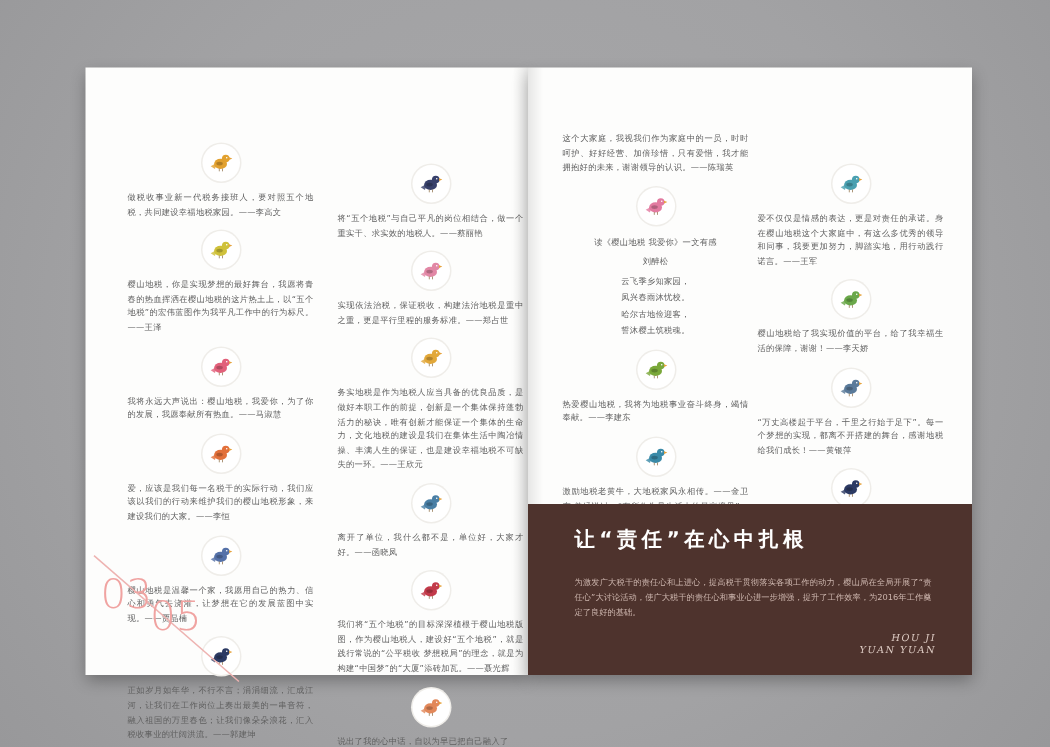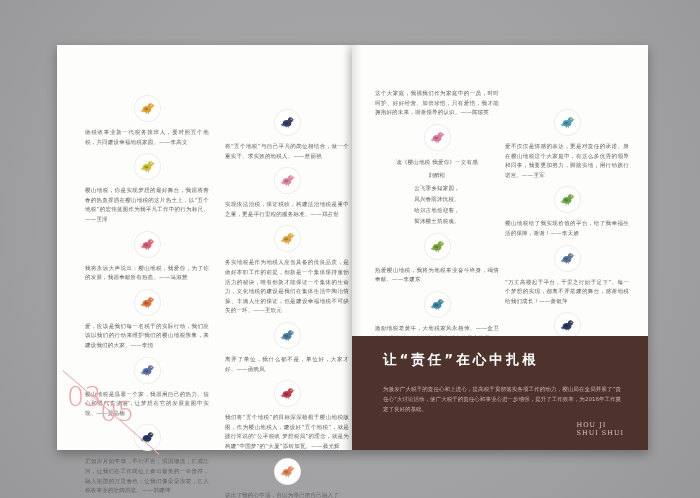"HOU JI" .feature-logo { font-style: none -> italic; text-align: left -> right }
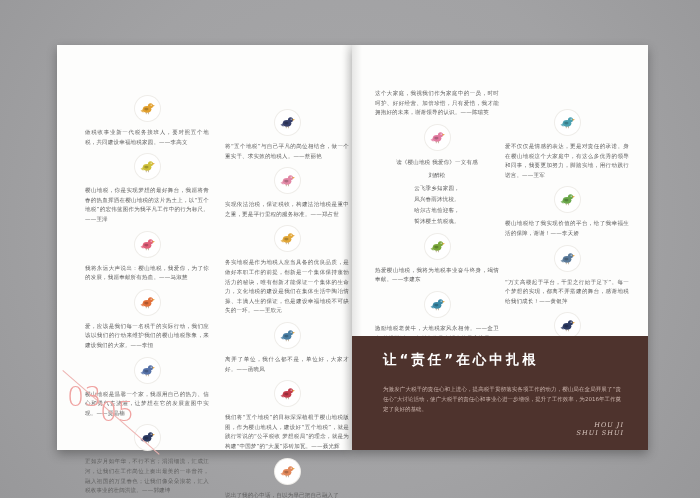"SHUI SHUI" div { text: SHUI SHUI -> YUAN YUAN }
